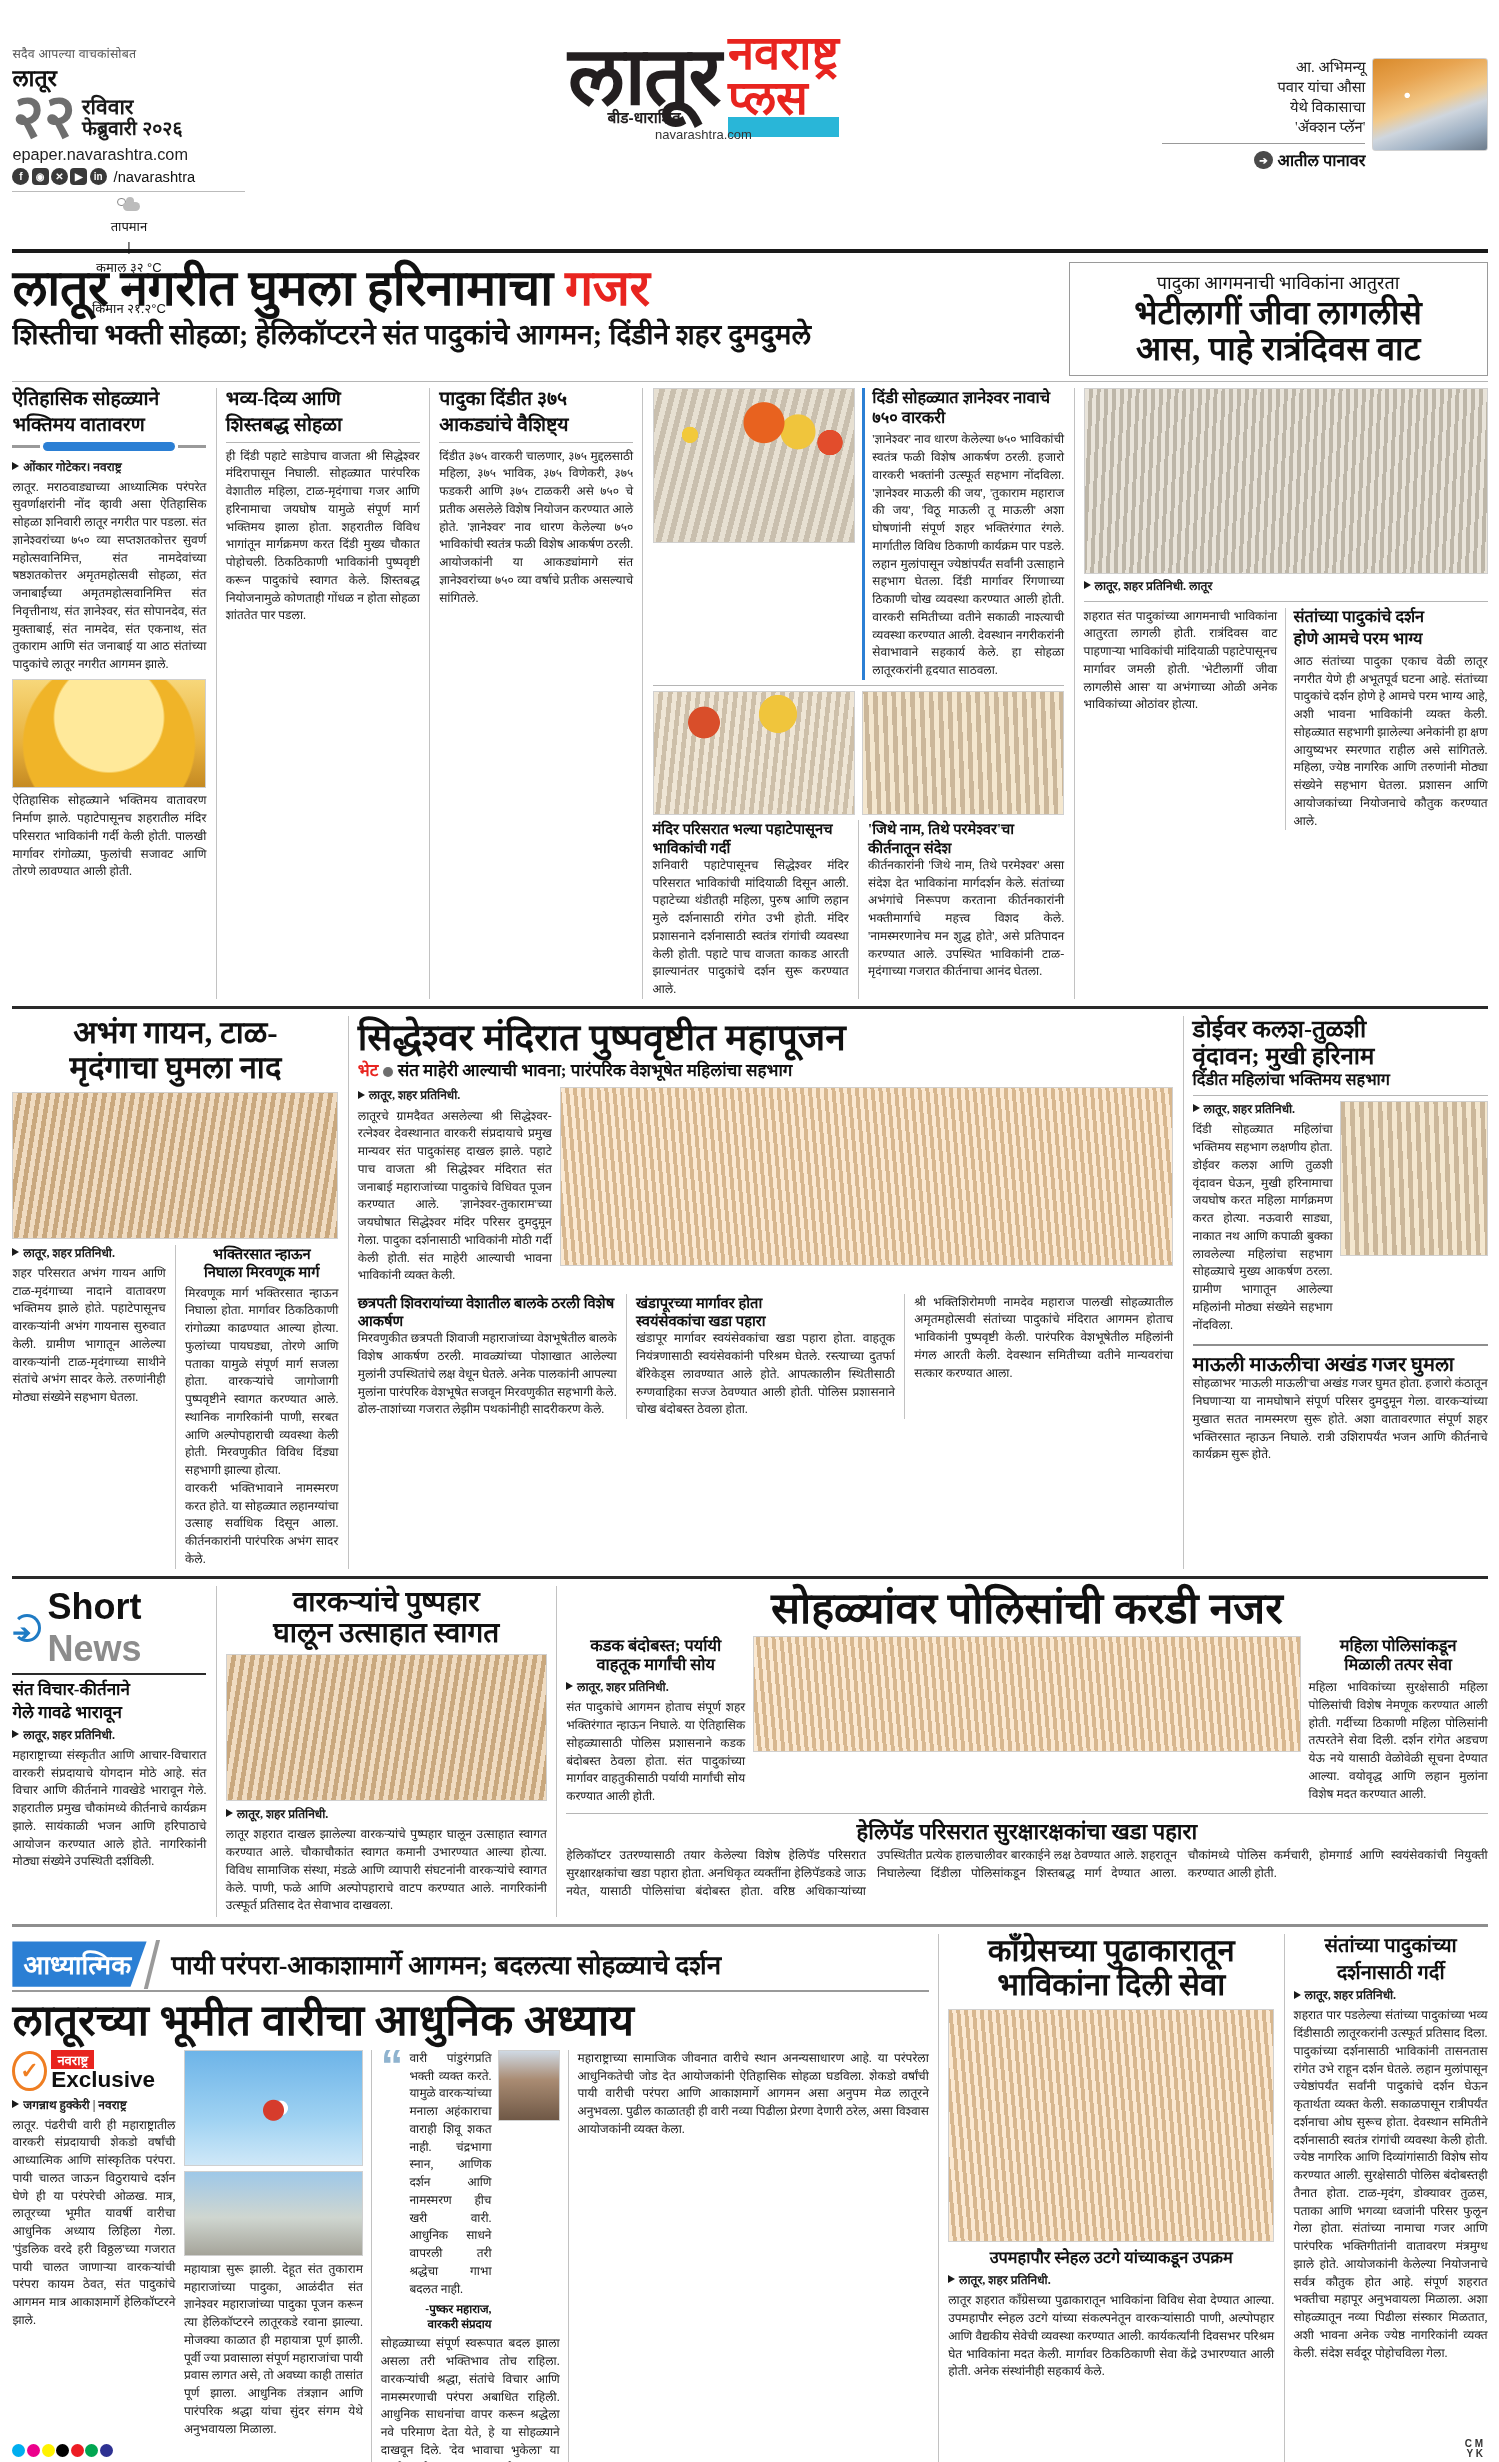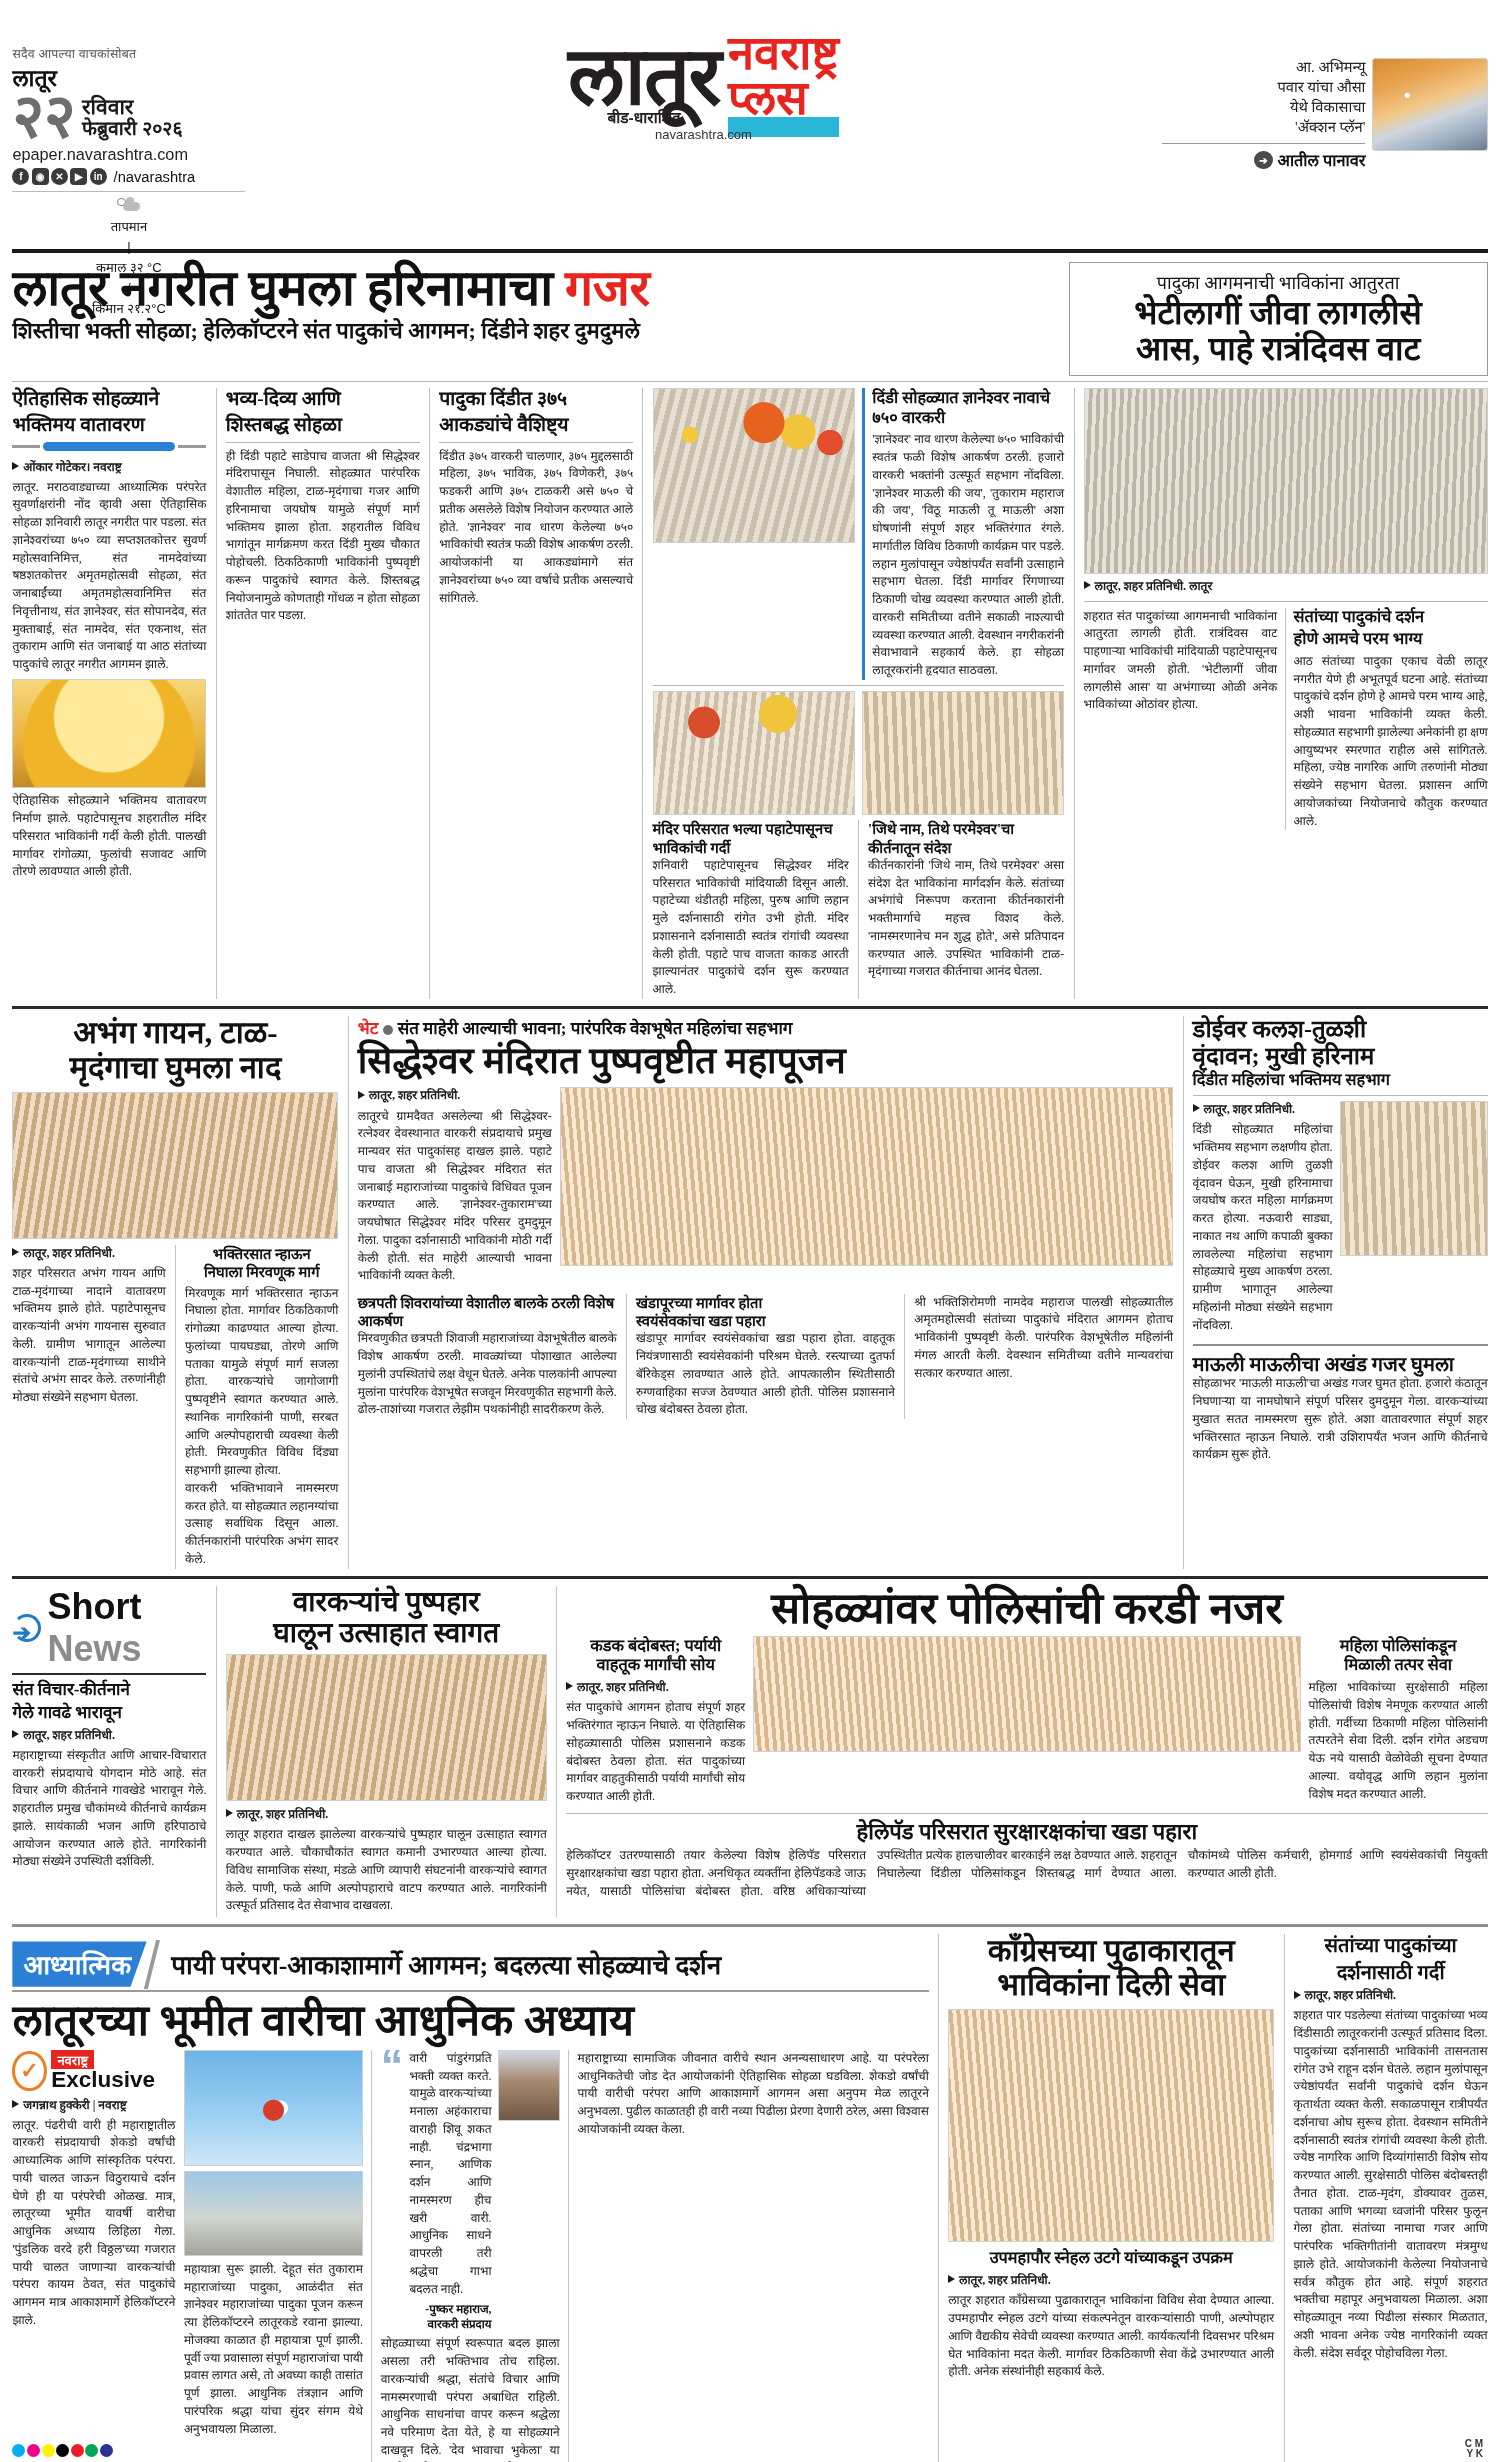"शिस्तीचा भक्ती सोहळा; हेलिकॉप्टरने संत" .h2sub { font-size: 22px -> 28px }
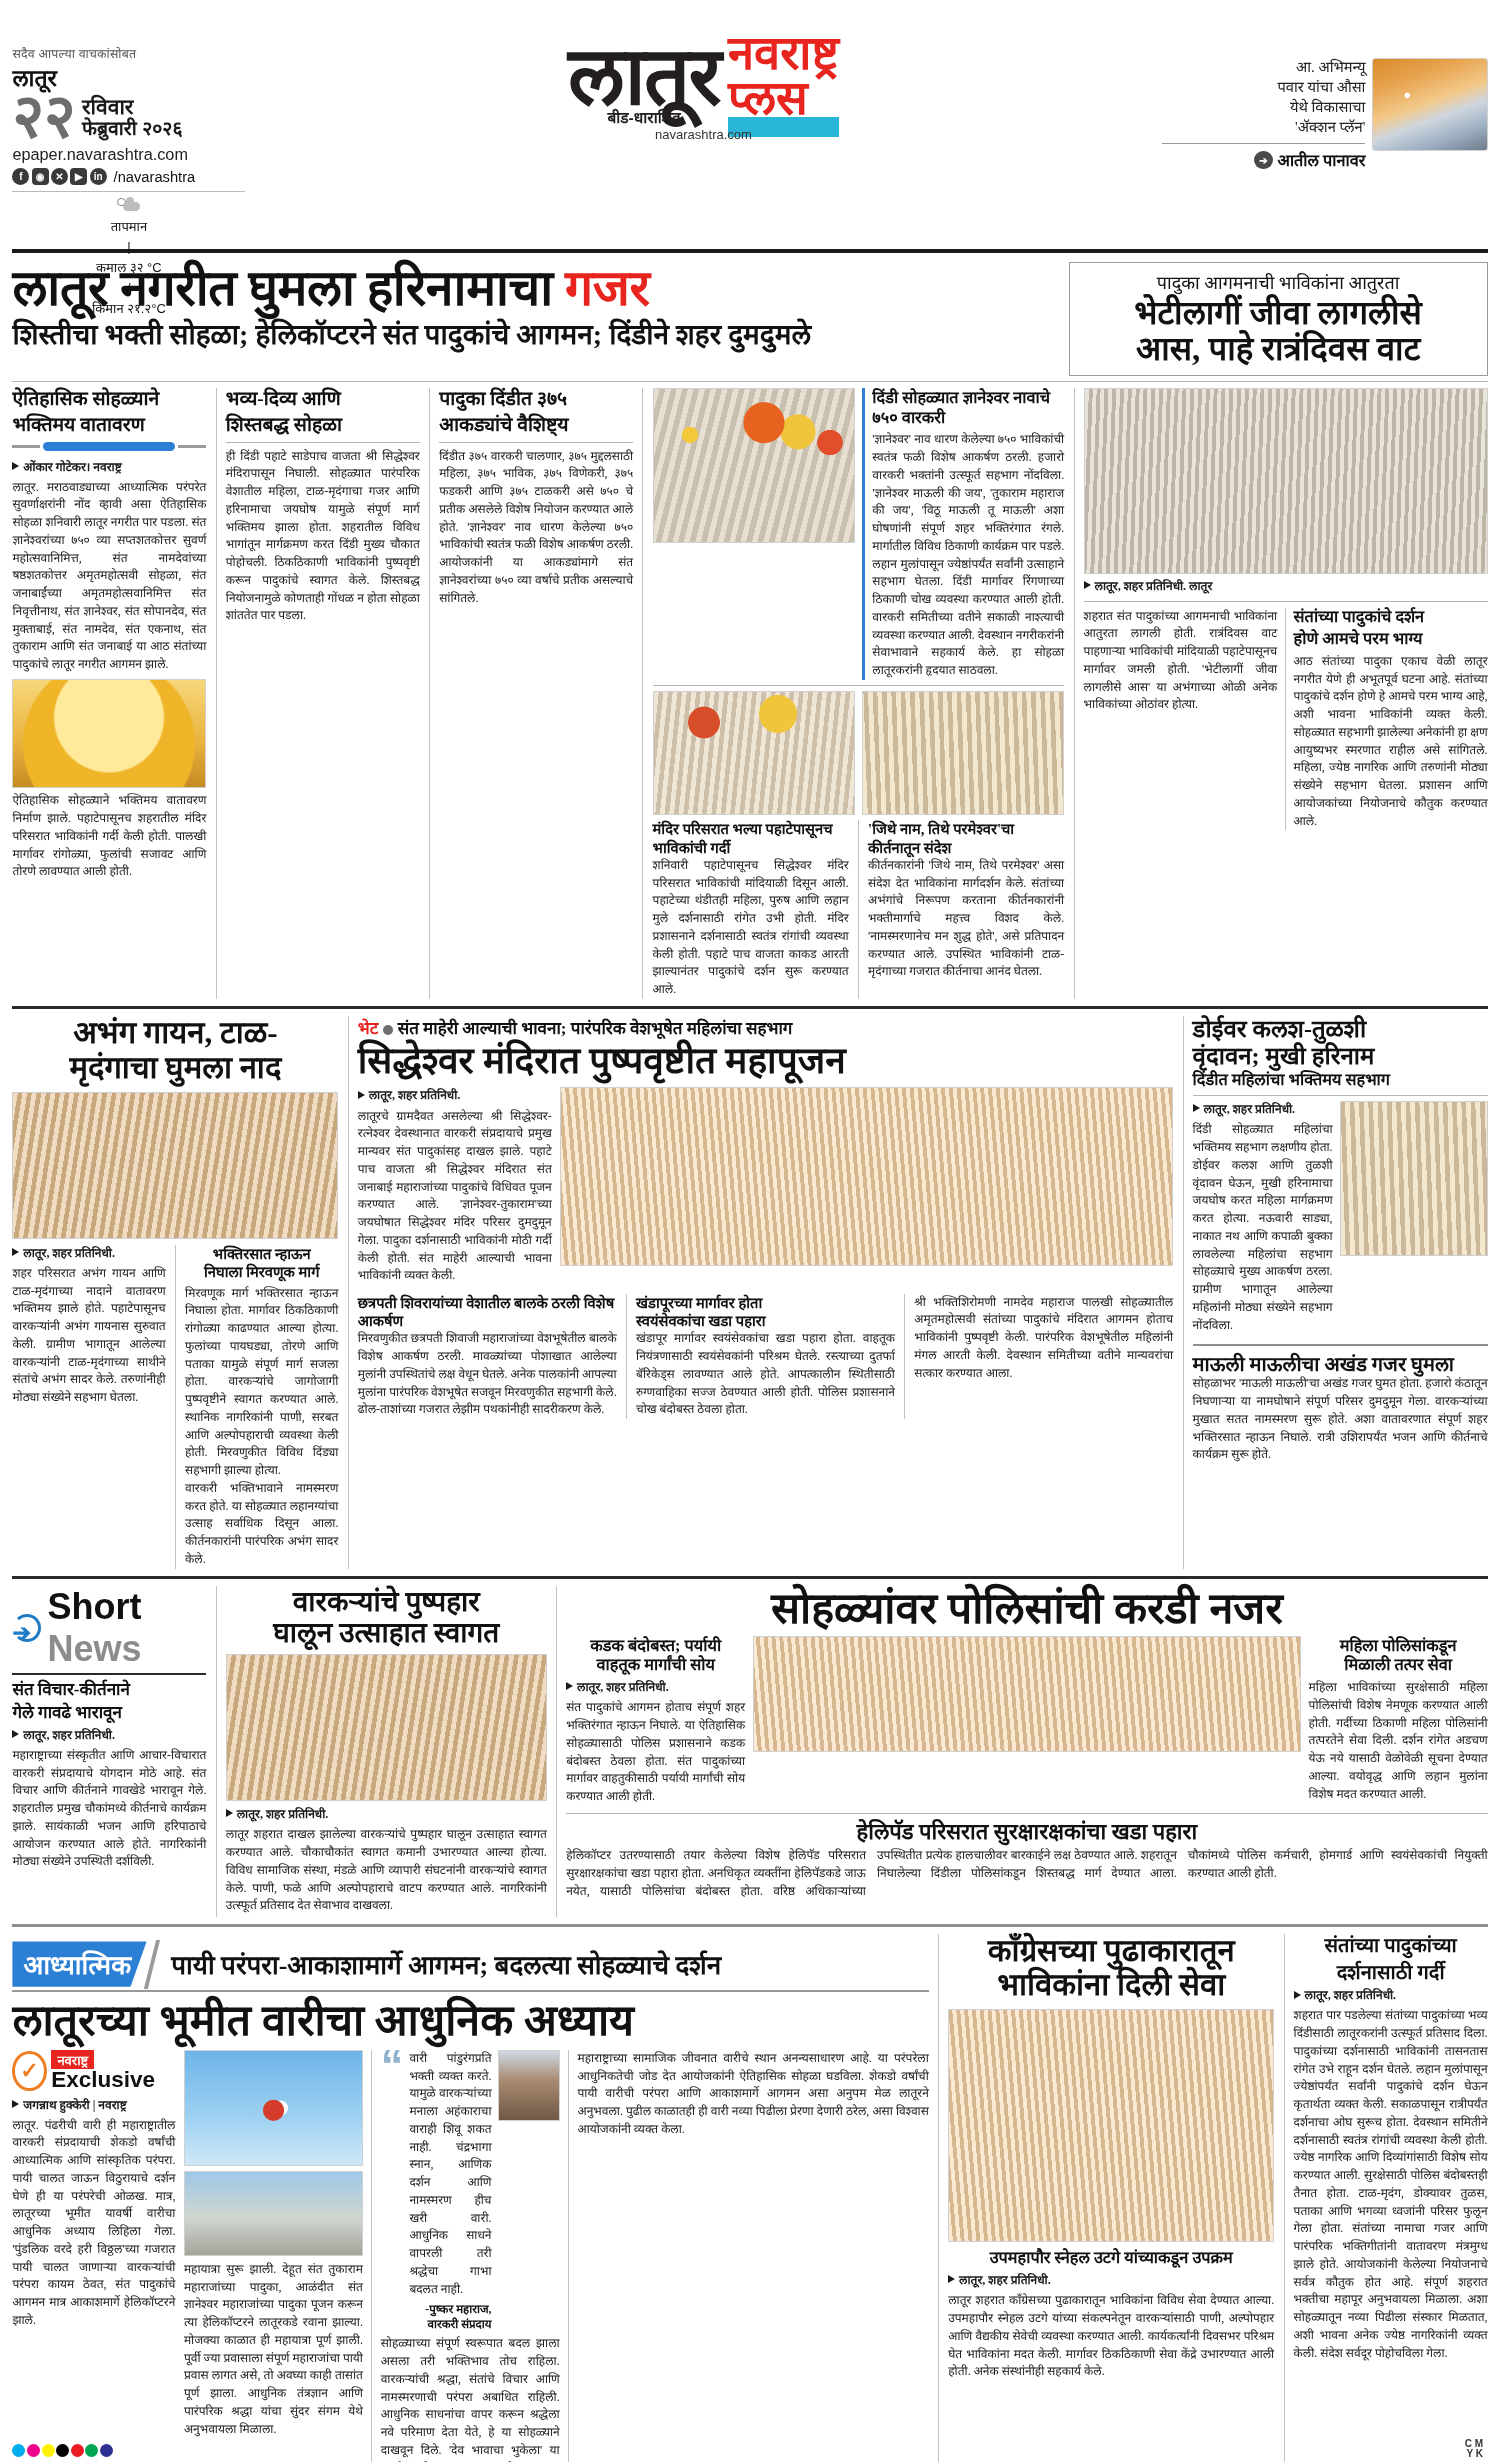"भेट संत माहेरी आल्याची भावना;" div { order: before "सिद्धेश्वर मंदिरात पुष्पवृष्टीत महापूजन" -> after "सिद्धेश्वर मंदिरात पुष्पवृष्टीत महापूजन" }
